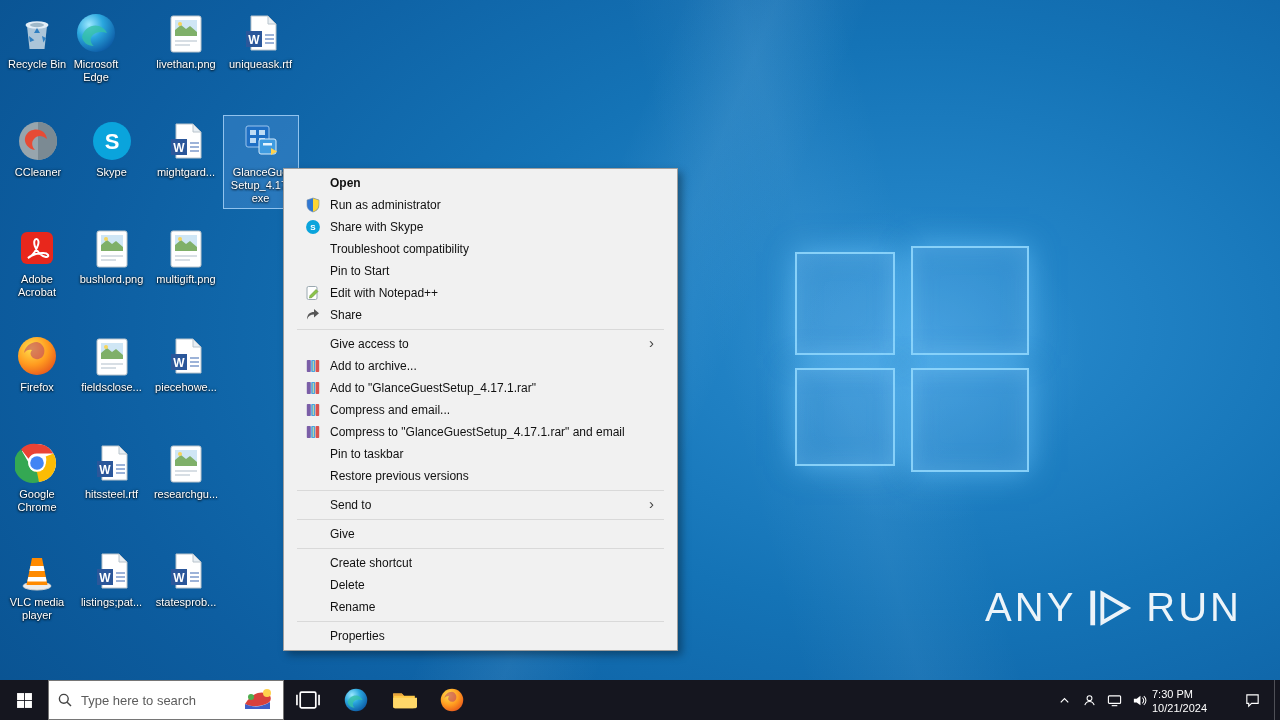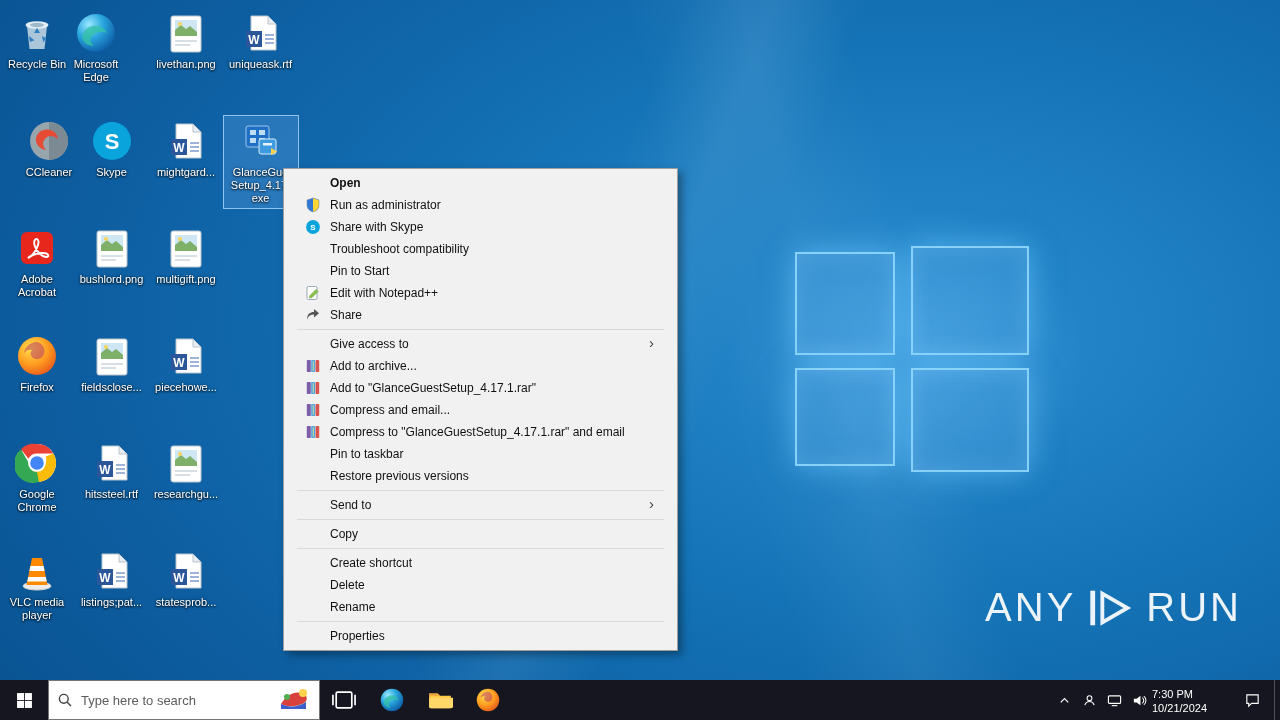"CCleaner" div.desktop-icon { left: 12px -> 1px }
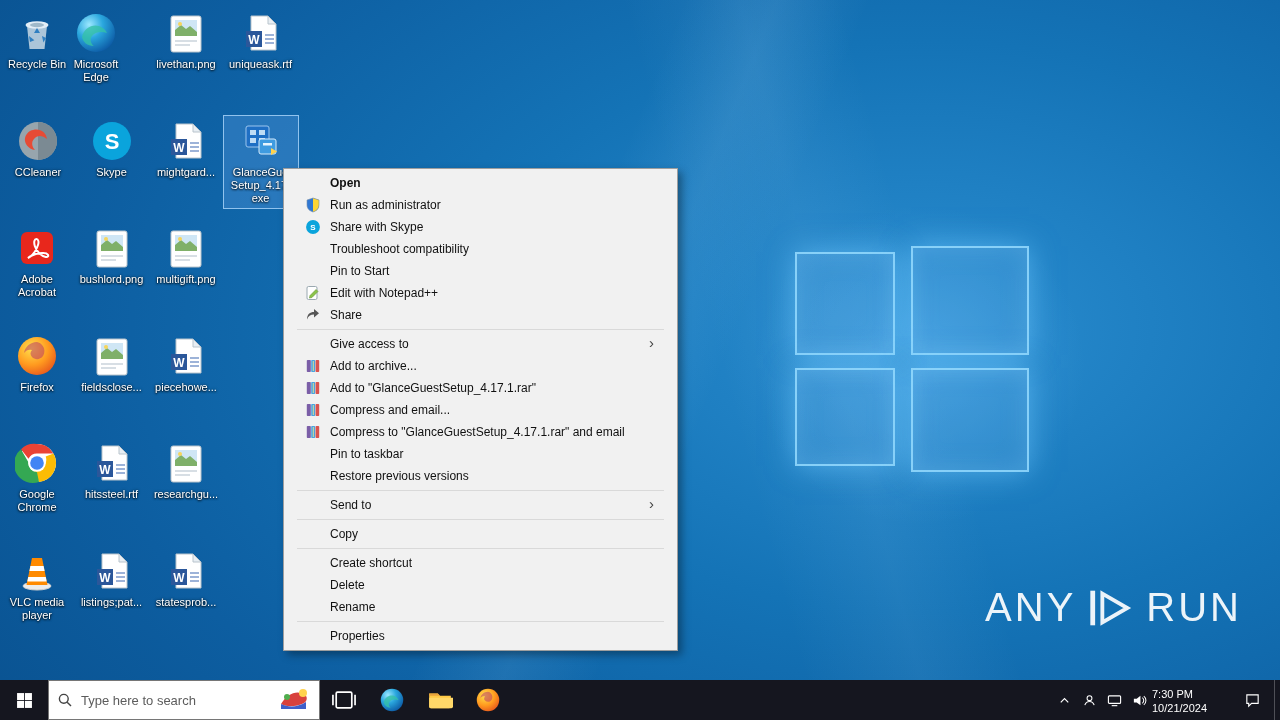"Copy" span { text: Copy -> Give }
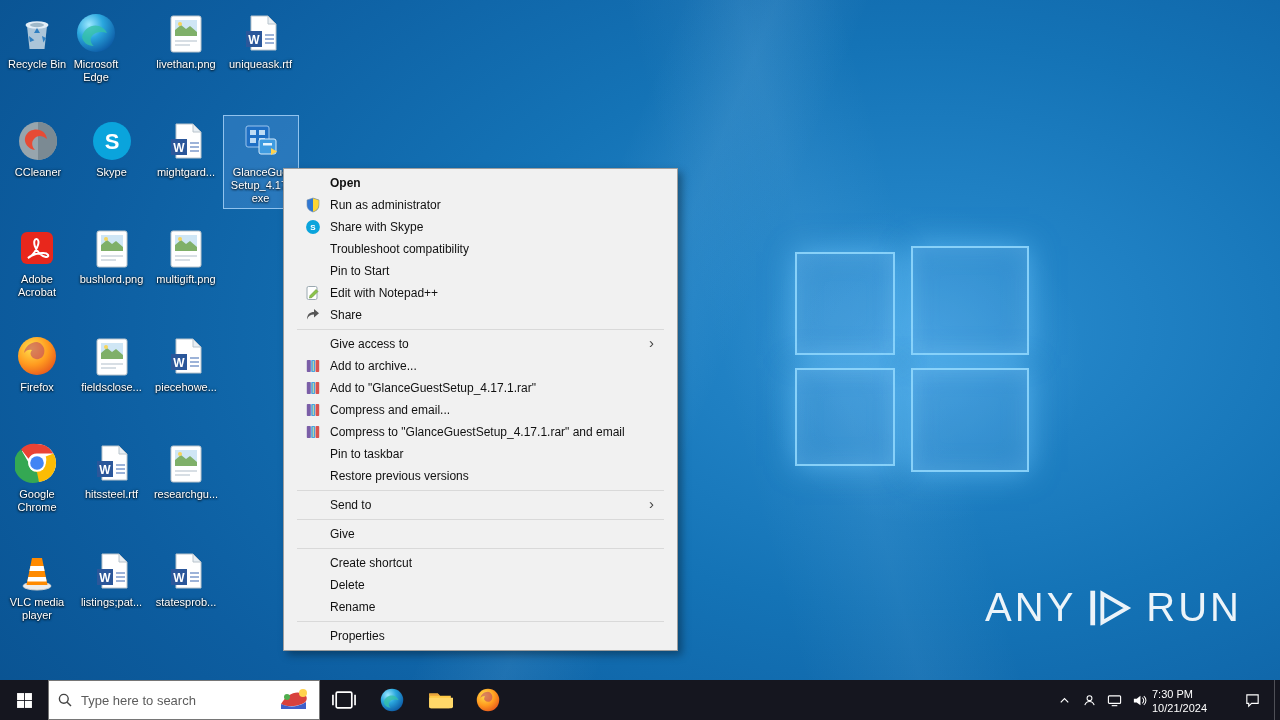"Type here to search" #search-box { width: 272px -> 236px }
